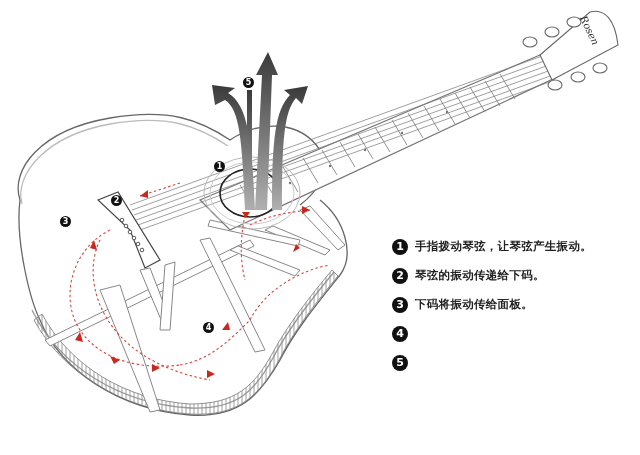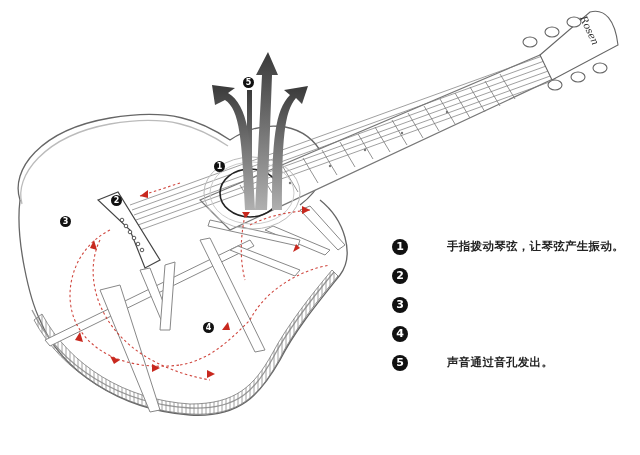"手指拨动琴弦，让琴弦产生振动。" .legend-text { margin-left: 32px -> none }
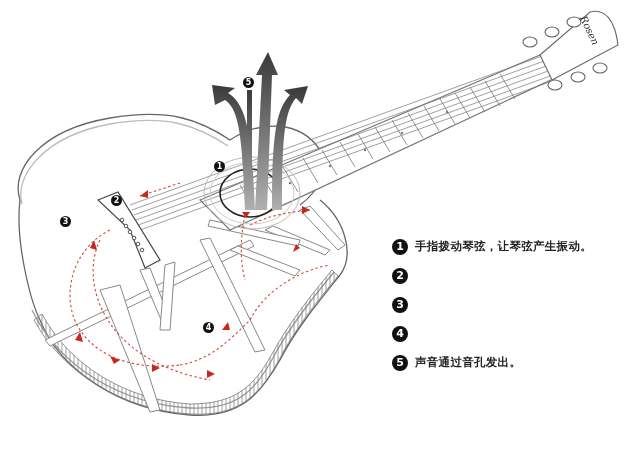"琴弦的振动传递给下码。" span.legend-text { html: none -> <span>琴弦的振动传递给下码。</span> }
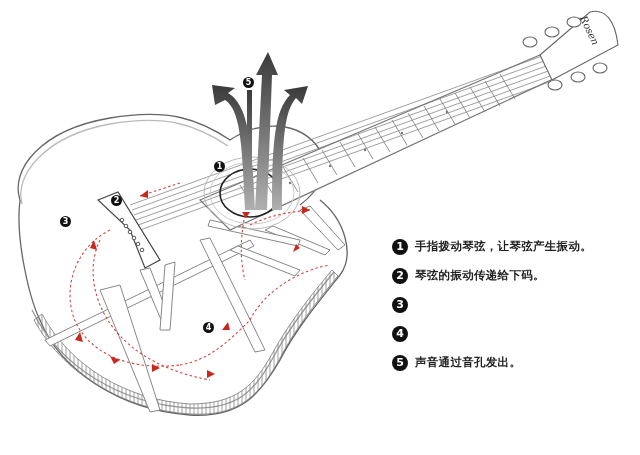"下码将振动传给面板。" span.legend-text { html: none -> <span>下码将振动传给面板。</span> }
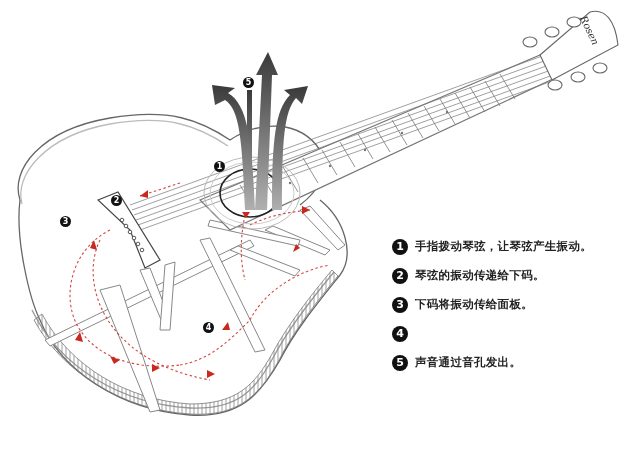"声音通过音孔发出。" span.legend-text { html: <span>声音通过音孔发出。</span> -> none }
